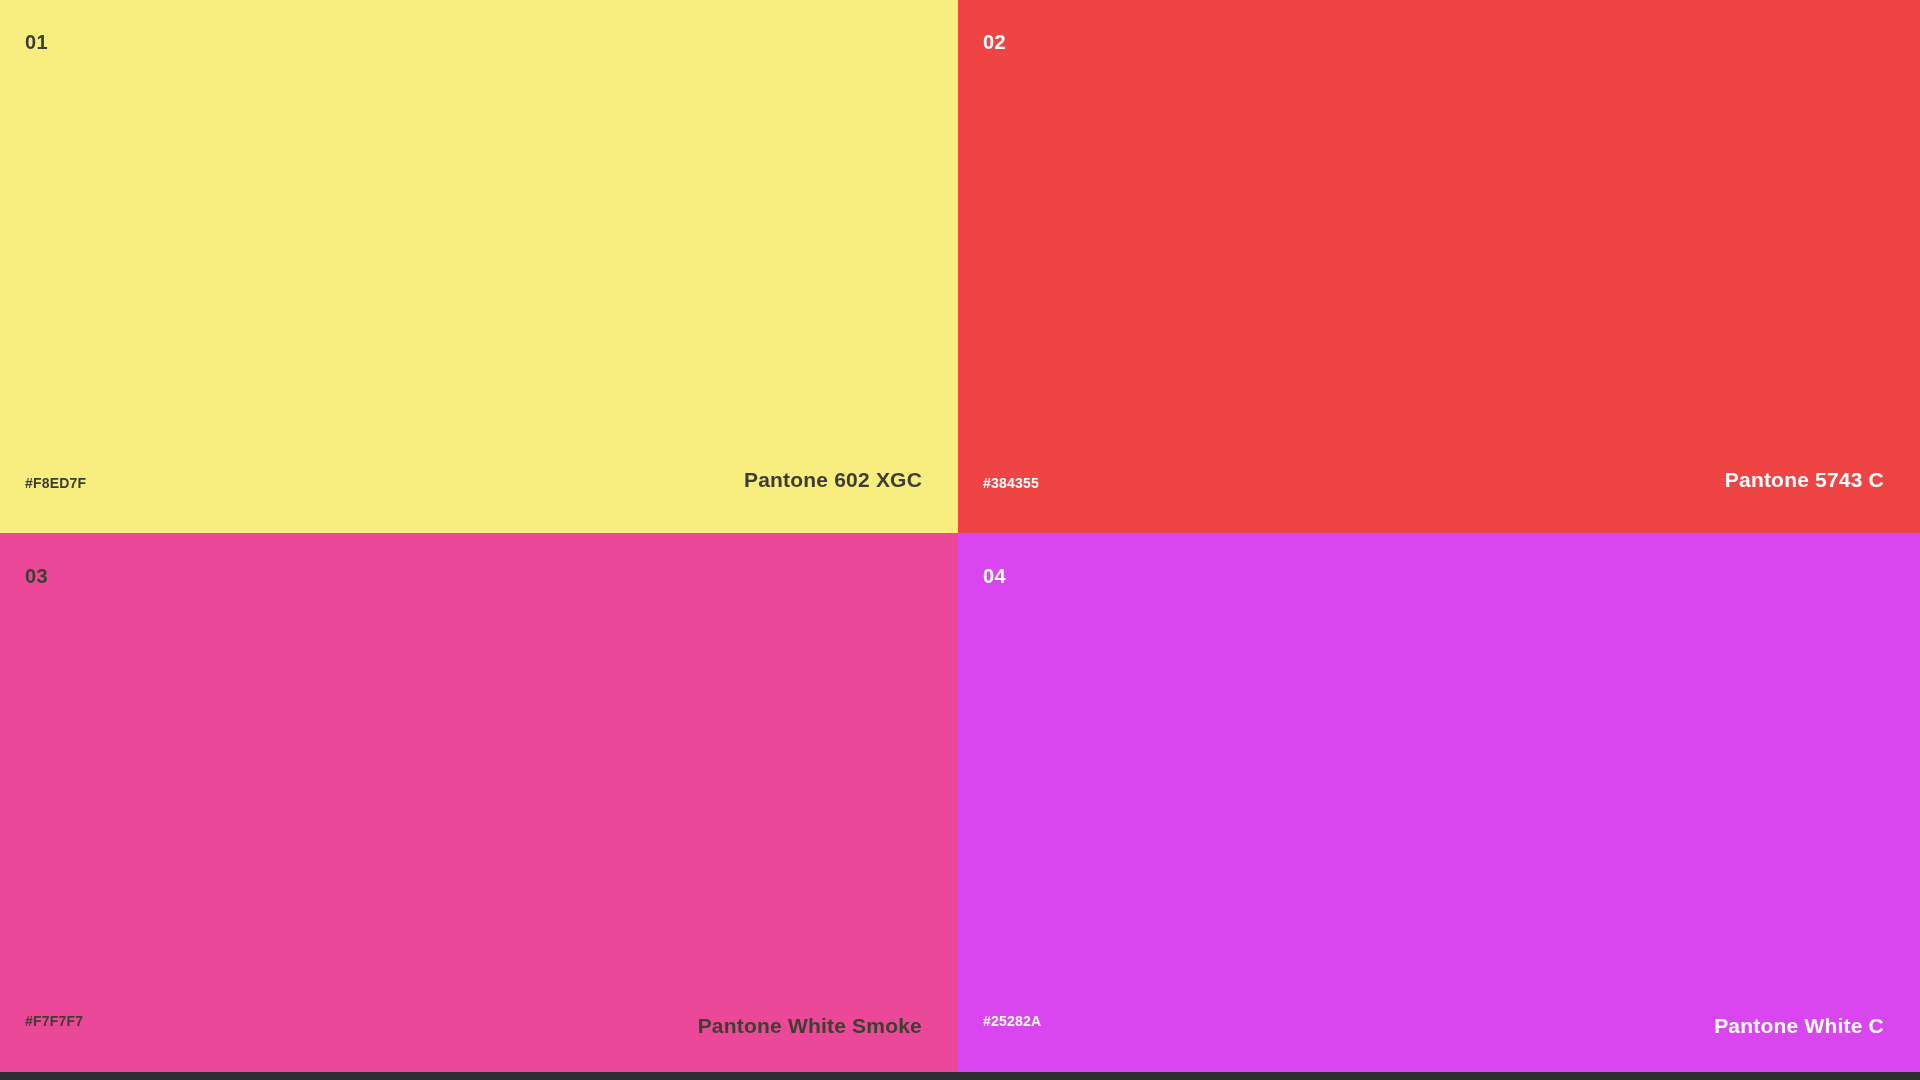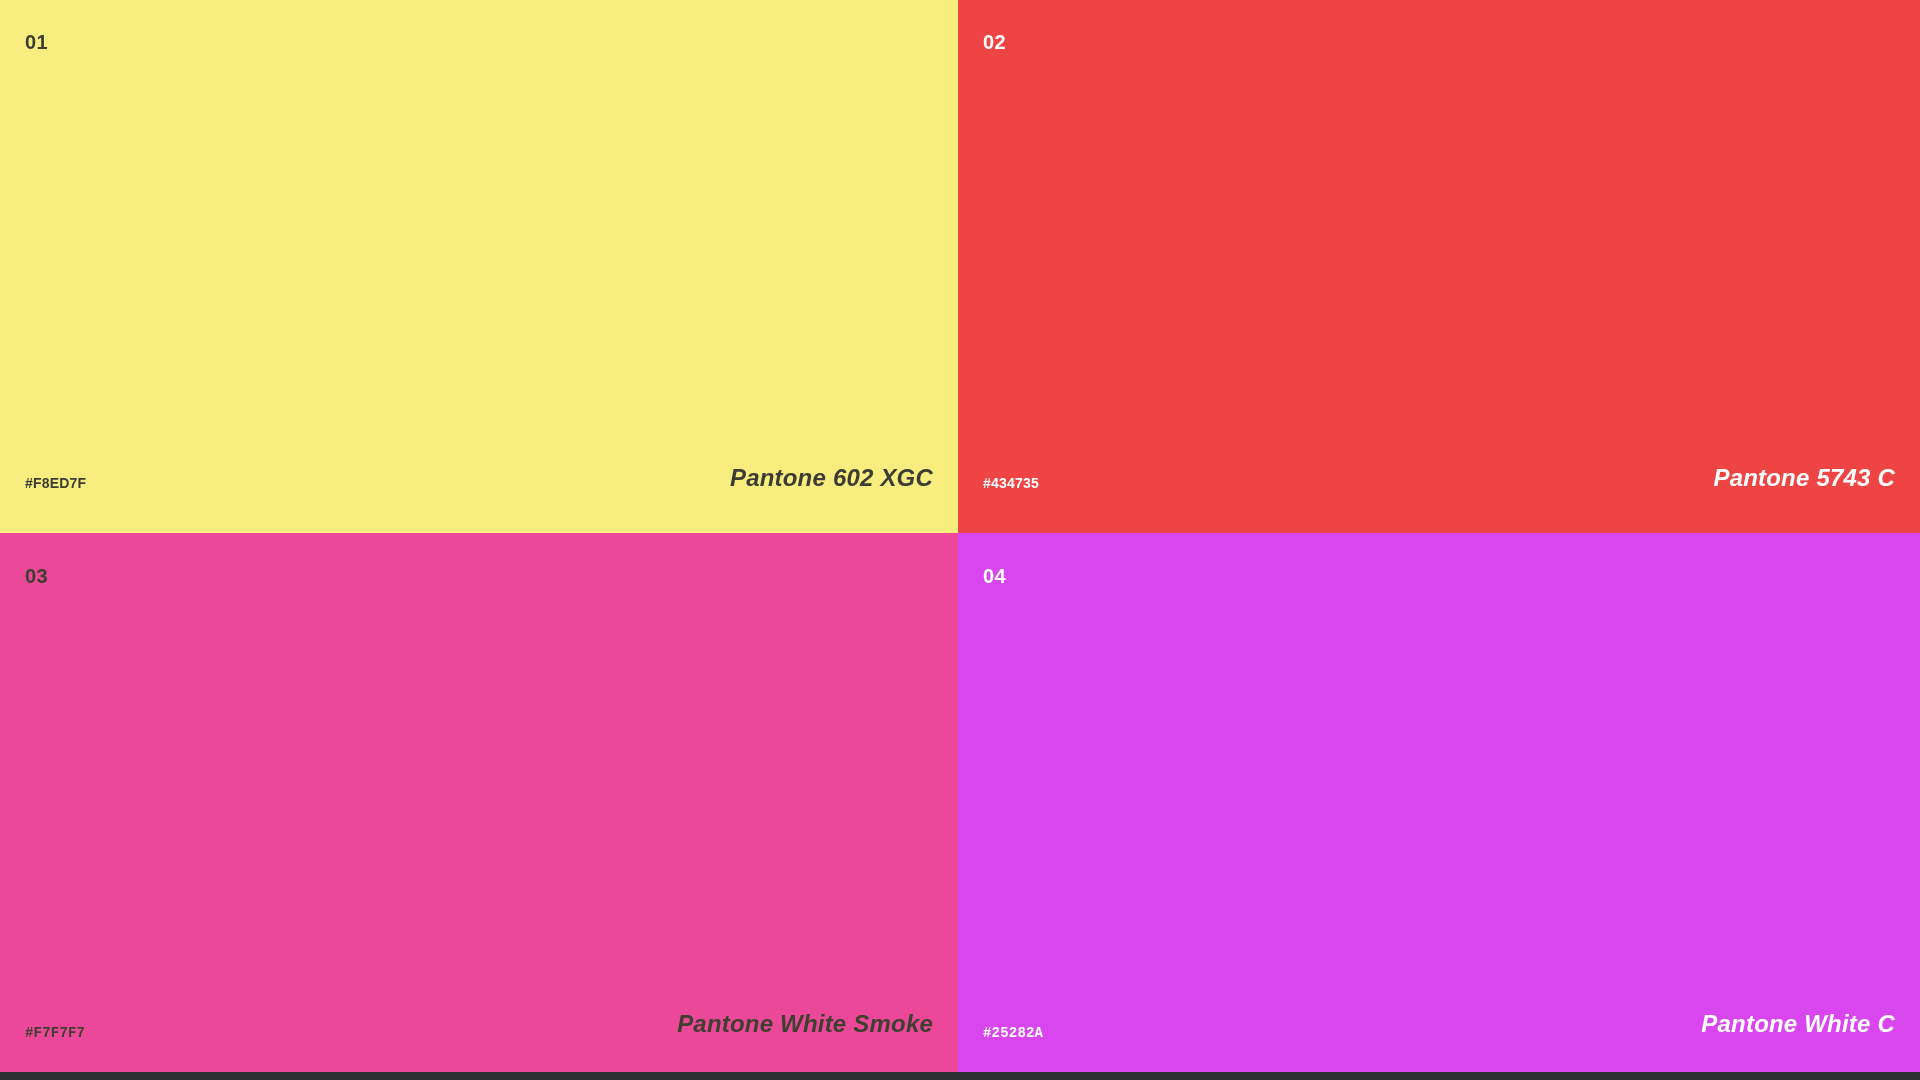"Pantone 602 XGC" .swatch-pantone { font-size: 24px -> 21px; font-style: italic -> none; right: 25px -> 36px }
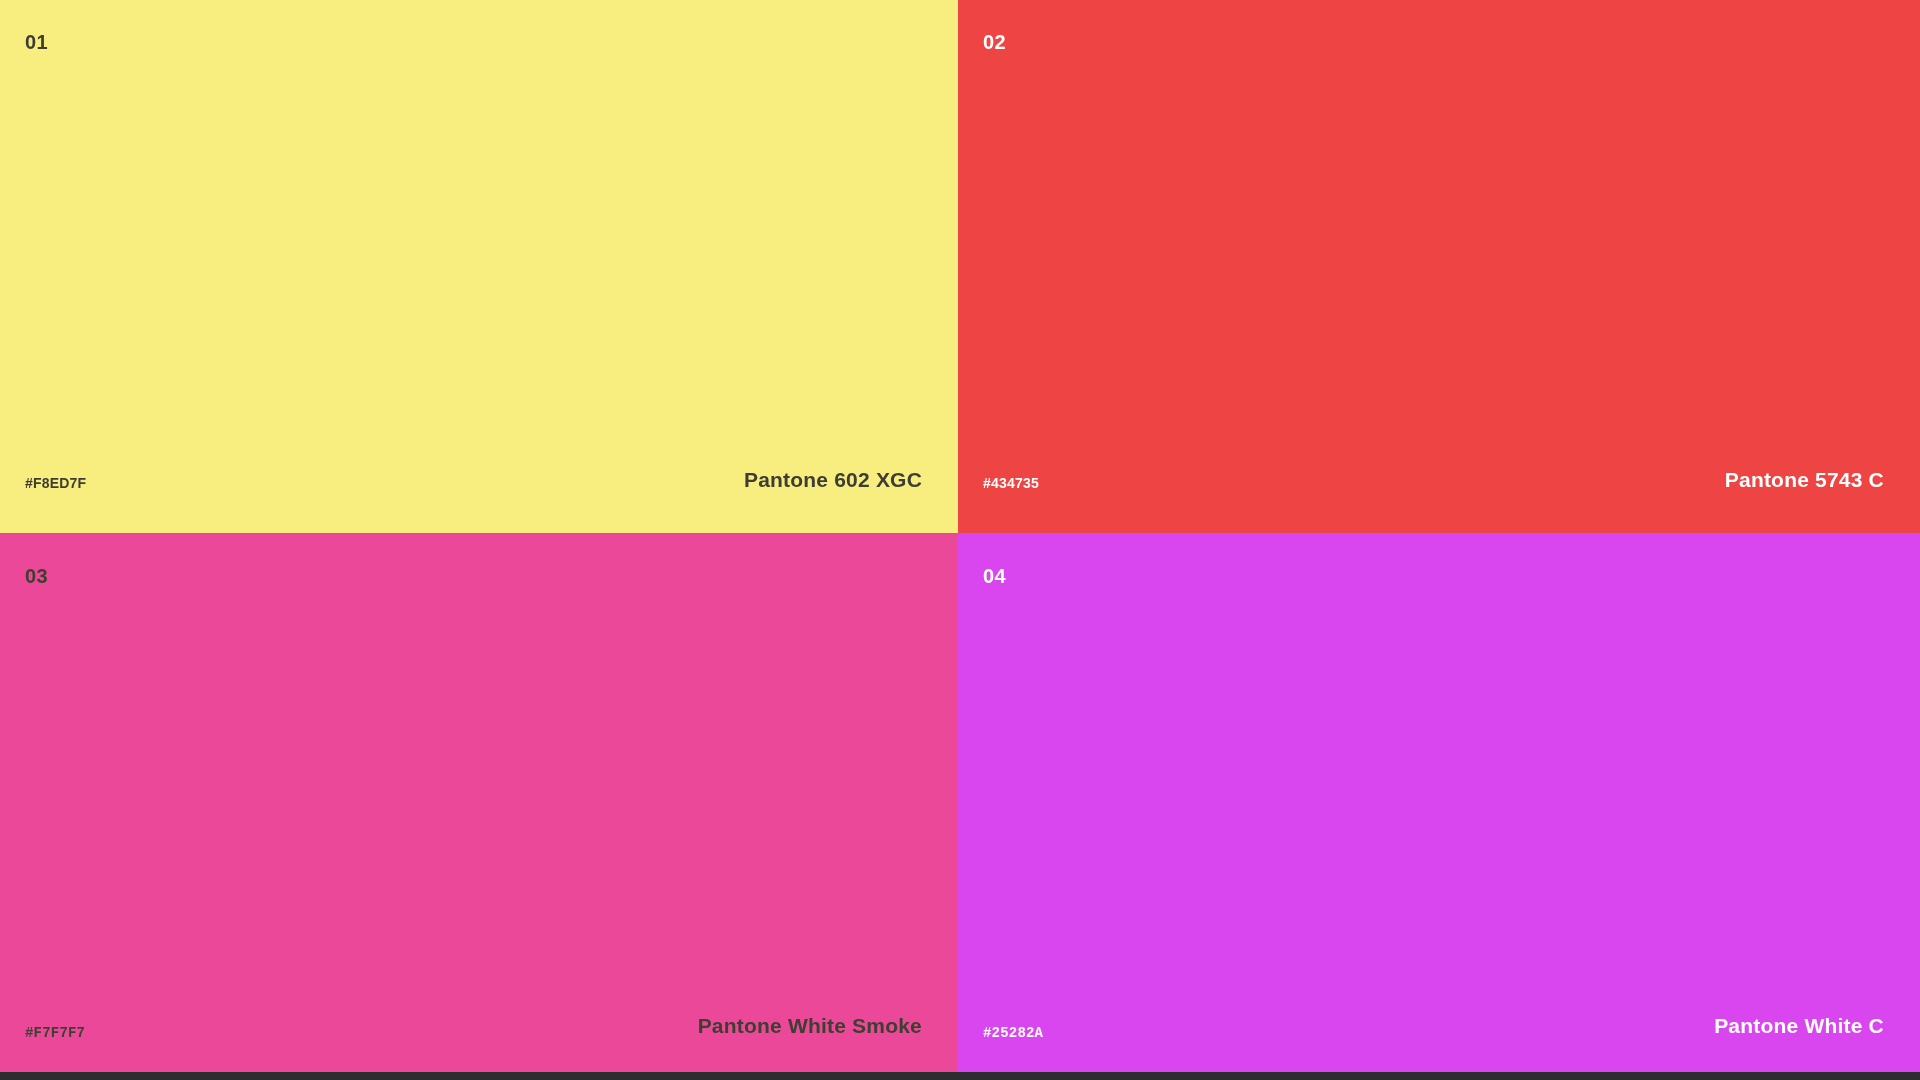"#434735" span.swatch-hex { text: 434735 -> 384355 }
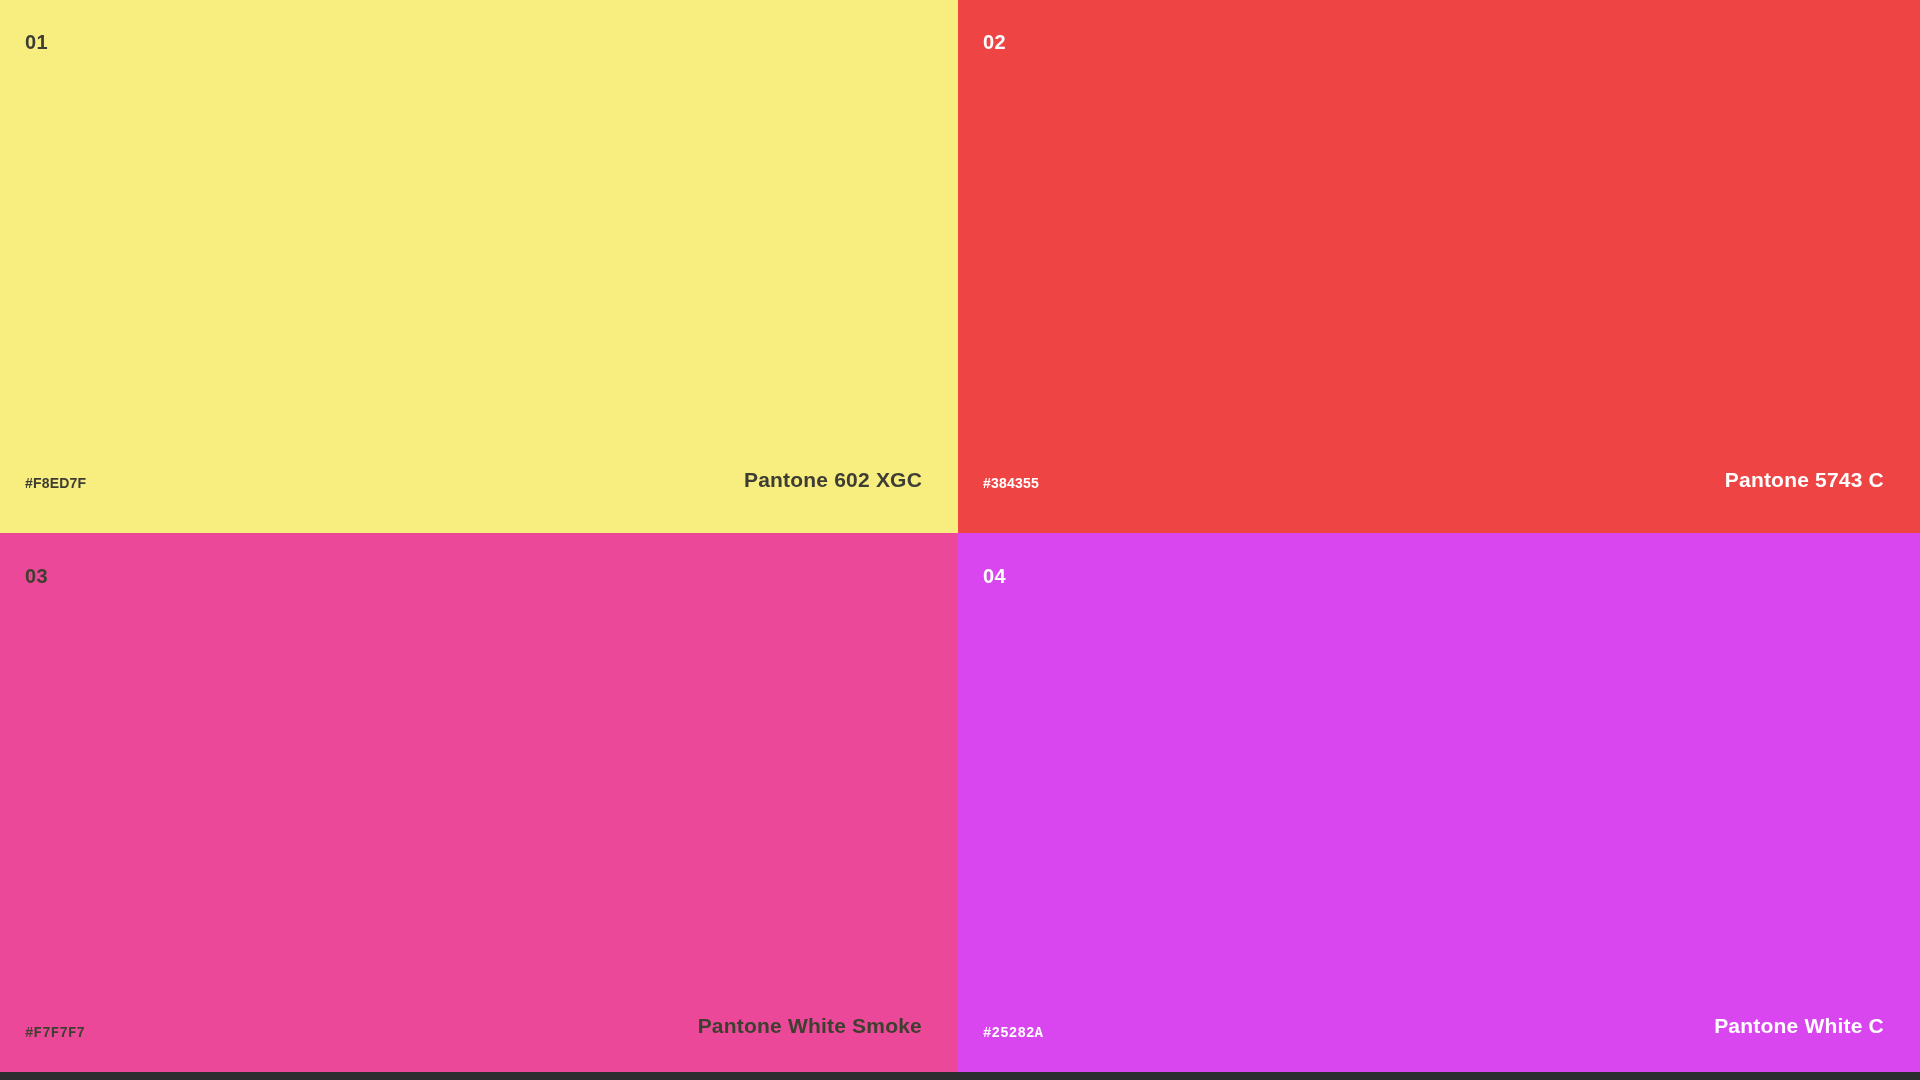"#F7F7F7" .row-bottom .swatch-hex { bottom: 40px -> 52px; font-family: Liberation Mono, monospace -> none }
